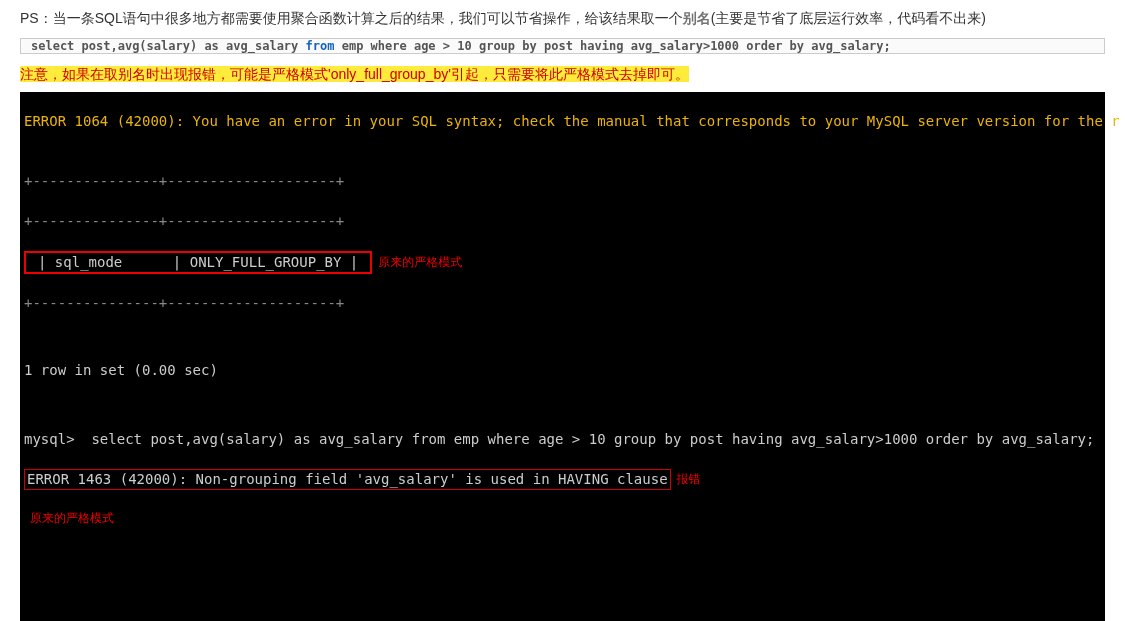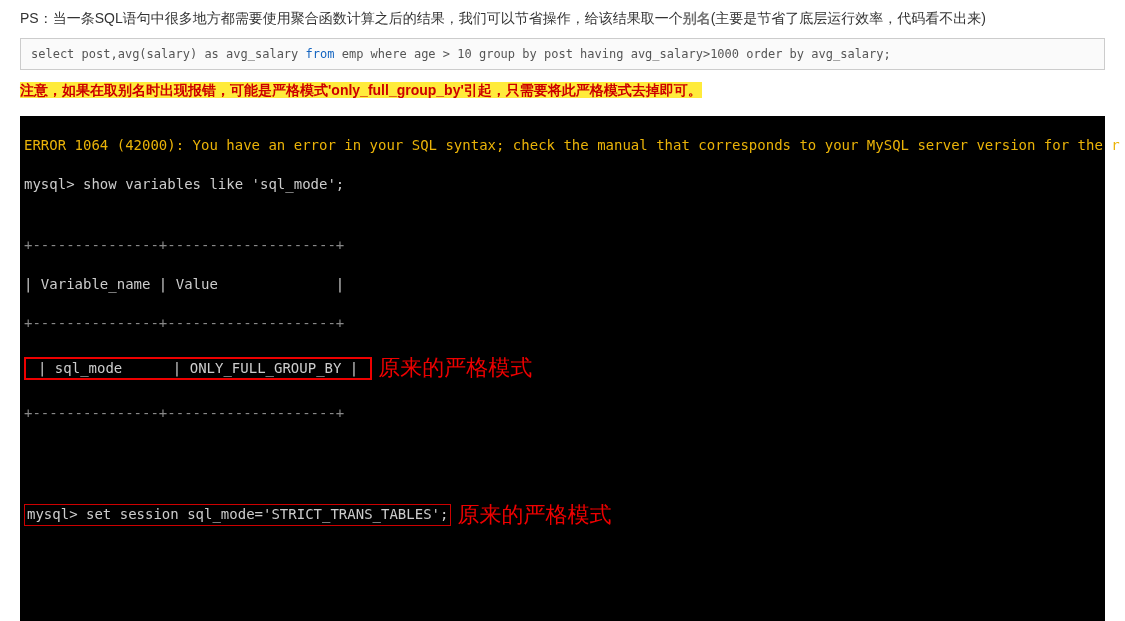"select post,avg(salary) as avg_salary" .code-box { font-weight: none -> bold; padding: 8px 10px -> 0 10px }
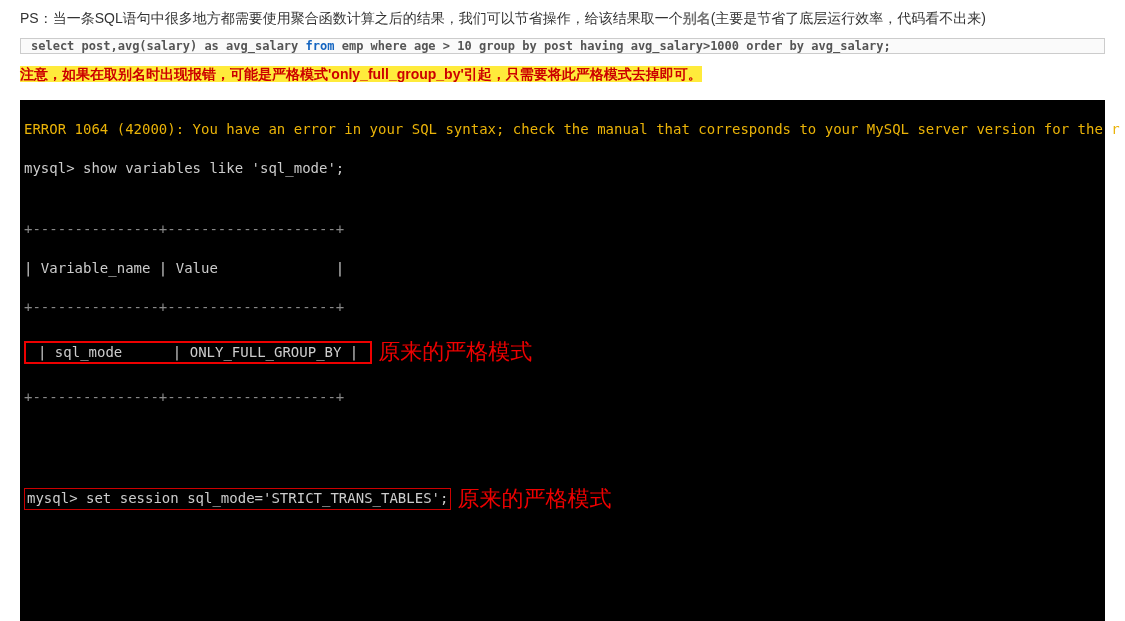"注意，如果在取别名时出现报错，可能是严格模式'only_full_group_b" .note-line { font-weight: bold -> none; margin-bottom: 16px -> 8px }
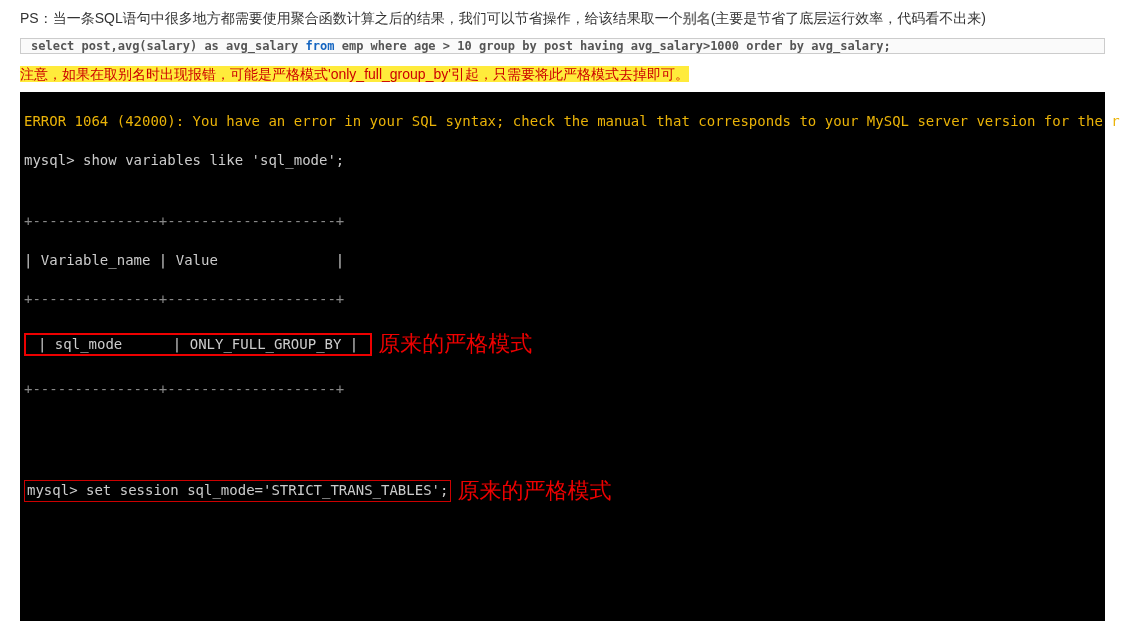"mysql> show variables like 'sql_mode';" div { html: <div>mysql&gt; show variables like 'sql_mode';</div> -> none }
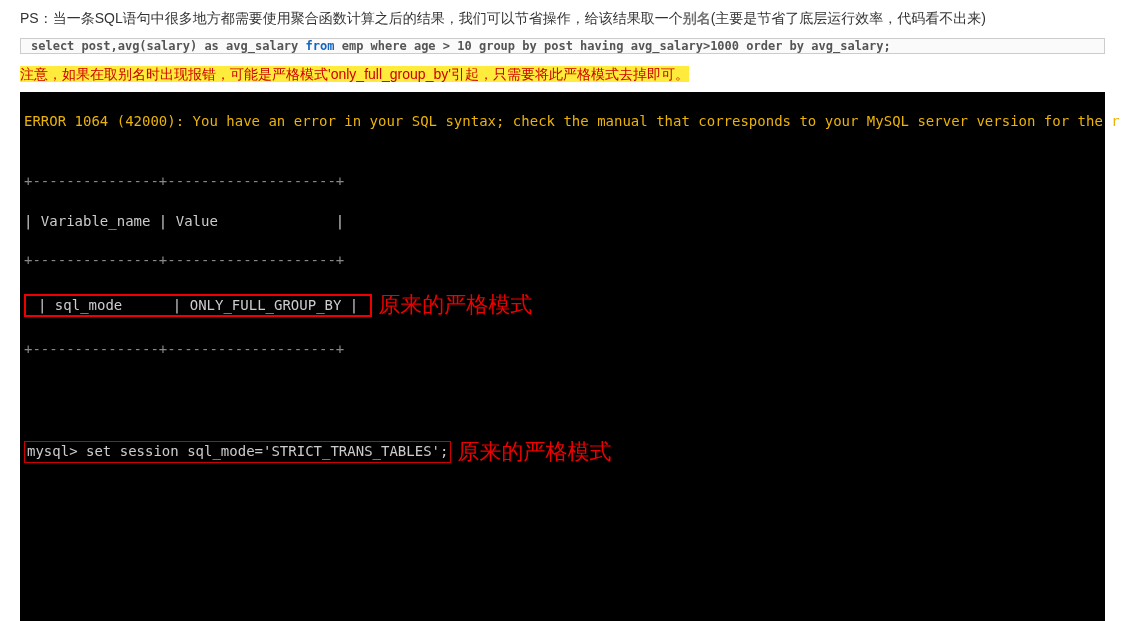"| Variable_name | Value |" div.row { html: <div>| Variable_name | Value |</div> -> none }
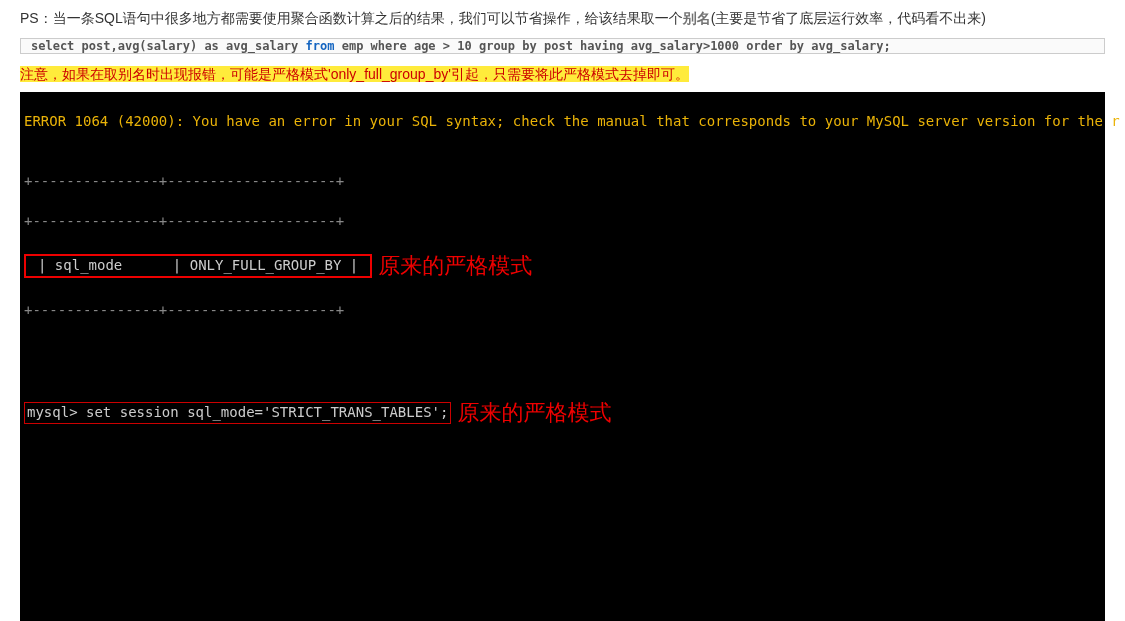"原来的严格模式" .anno { font-size: 22px -> 12px }
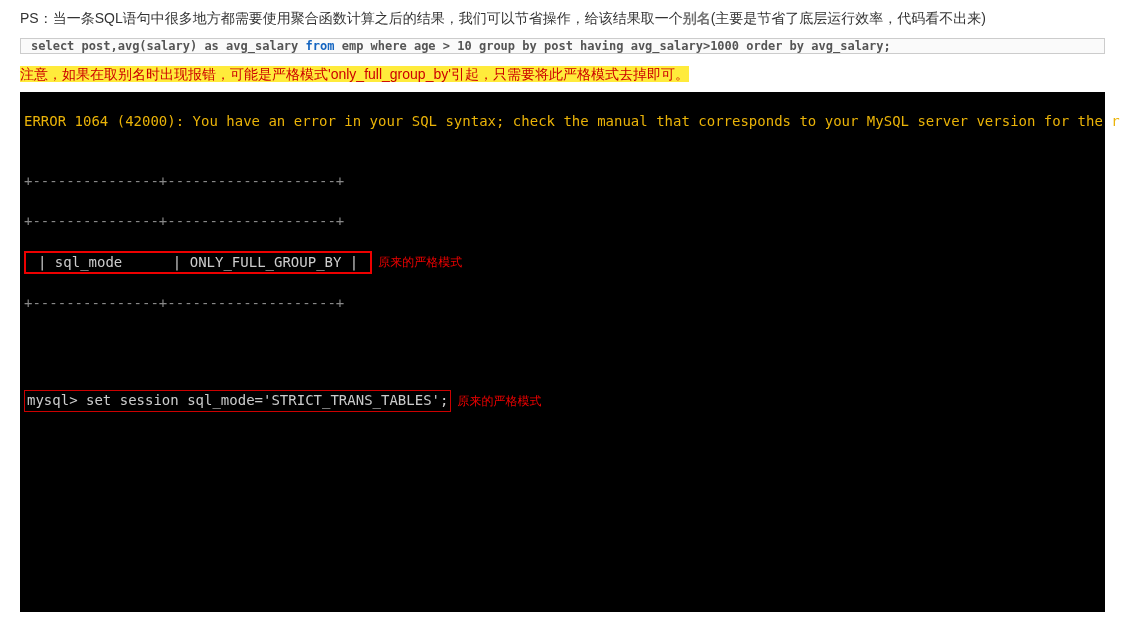"1 row in set (0.00" div { html: none -> <div>1 row in set (0.00 sec)</div> }
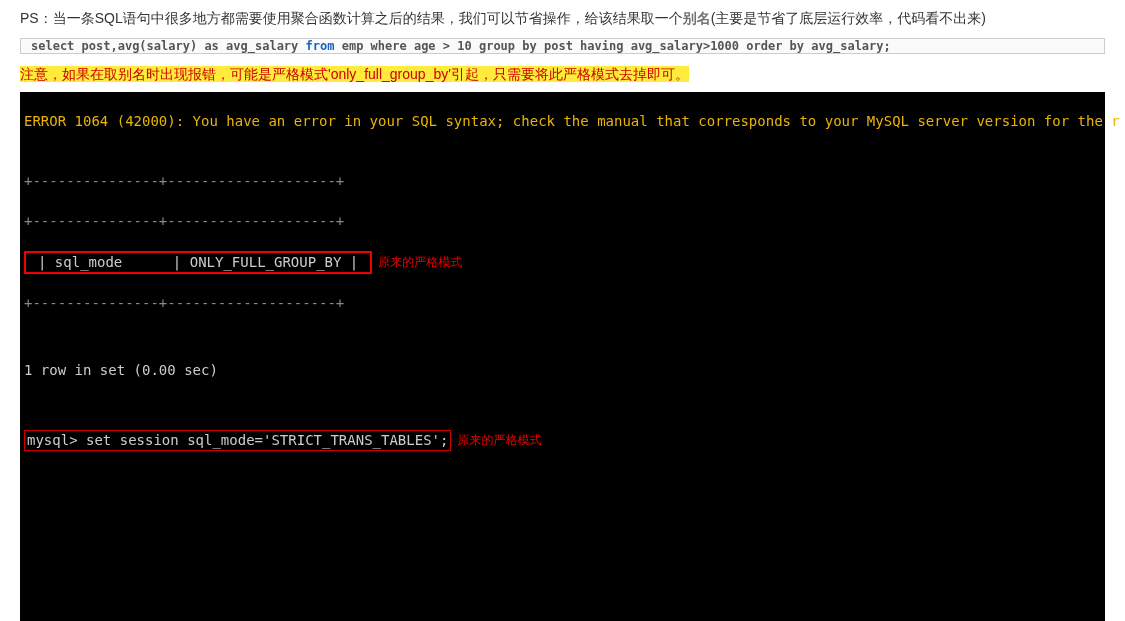"mysql> select post,avg(salary) as" div { html: none -> <div>mysql&gt; select post,avg(salary) as avg_salary from emp where age &gt; 10 group by post having avg_salary&gt;1000 order by avg_salary;</div> }
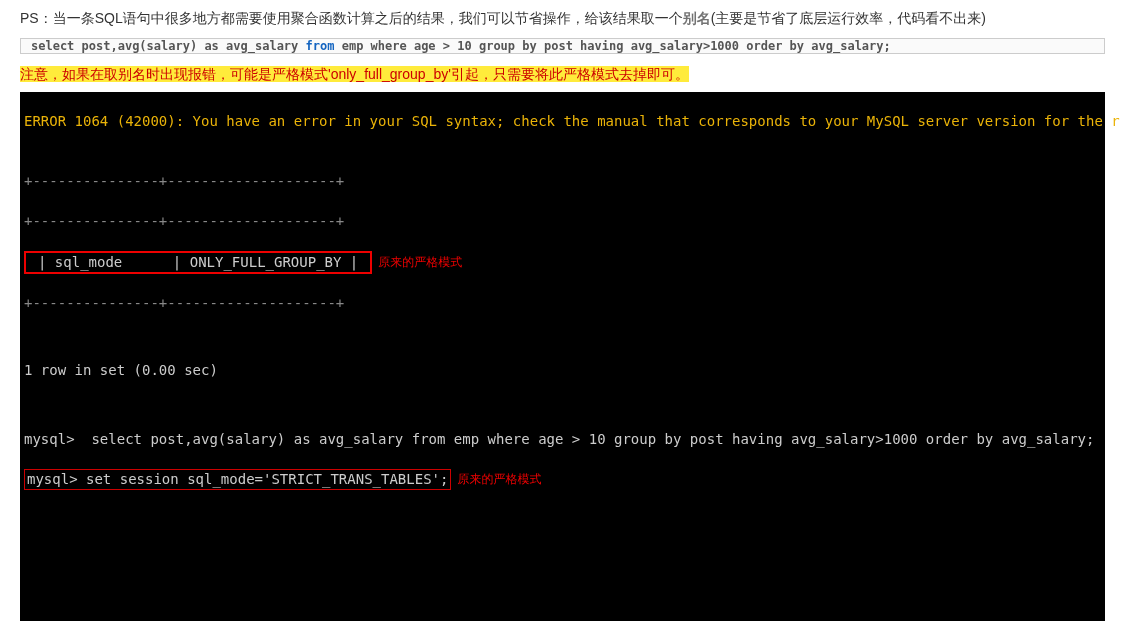"ERROR 1463 (42000): Non-grouping field" div { html: none -> <div><span><span>ERROR 1463 (42000): Non-grouping field 'avg_salary' is used in HAVING clause</span></span><span>报错</span></div> }
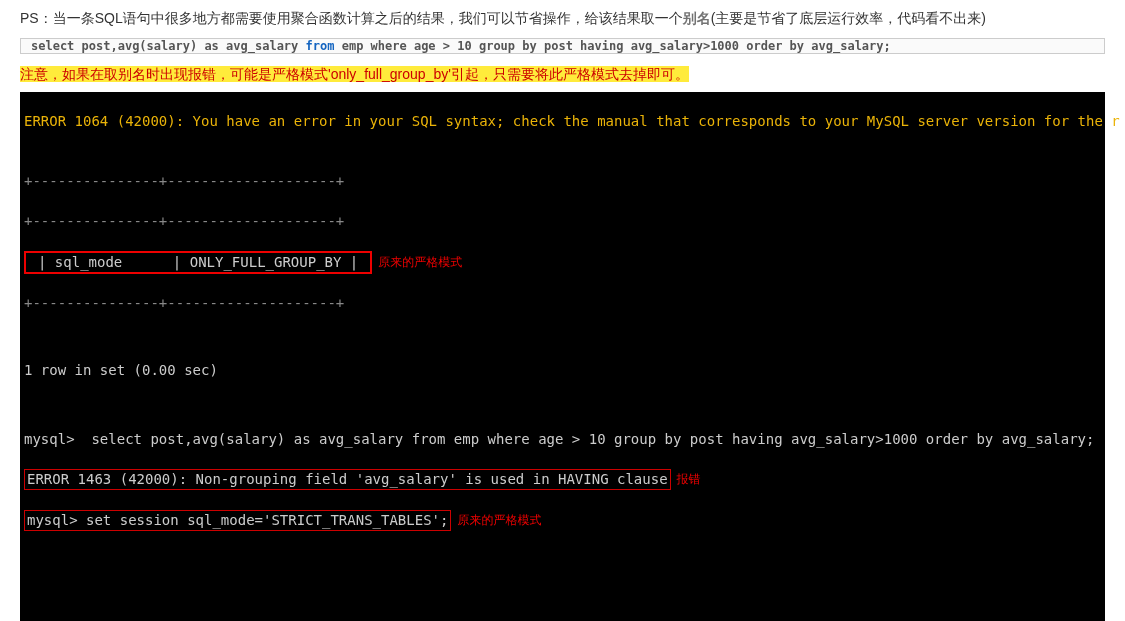"mysql> set session" span.redthin { html: <span><span>mysql&gt; set session sql_mode='STRICT_TRANS_TABLES';</span></span> -> none }
